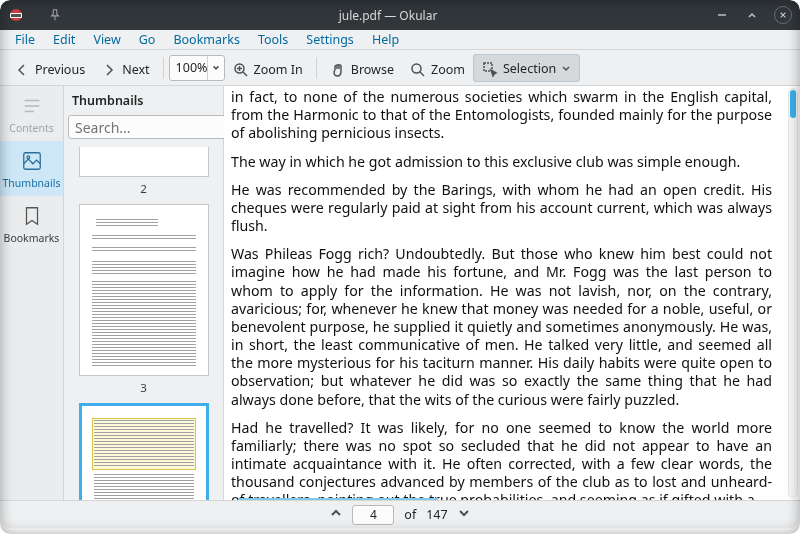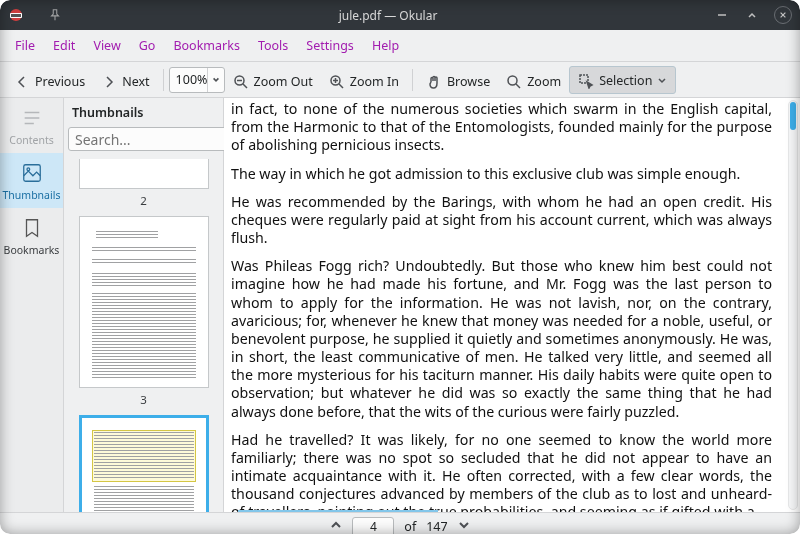"File" .menubar { color: #a21caf -> #0369a1; height: 32px -> 20px }
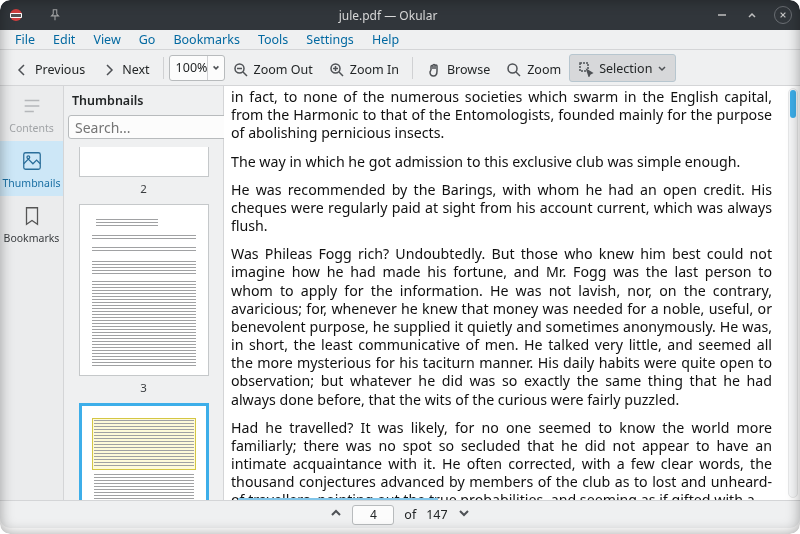"Zoom Out" div.tb-btn { html: <div> <span> <svg> <circle></circle> <path></path> </svg> </span> <span>Zoom Out</span> </div> -> none }
